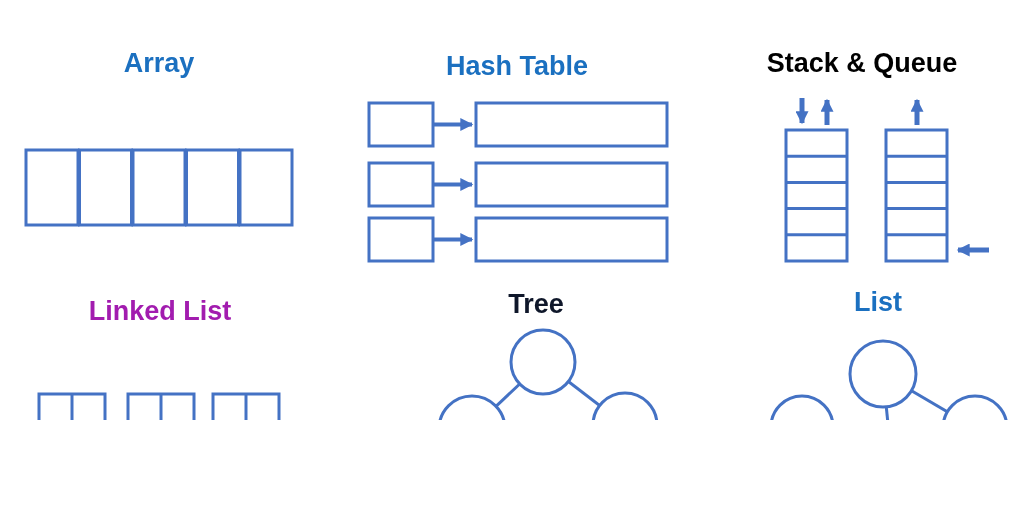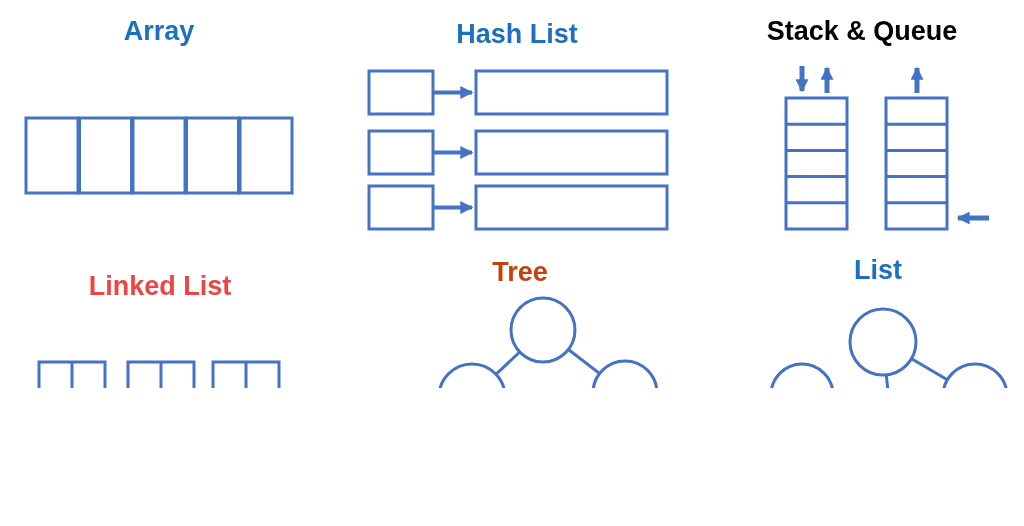"Array" #canvas { margin-top: none -> 32px }
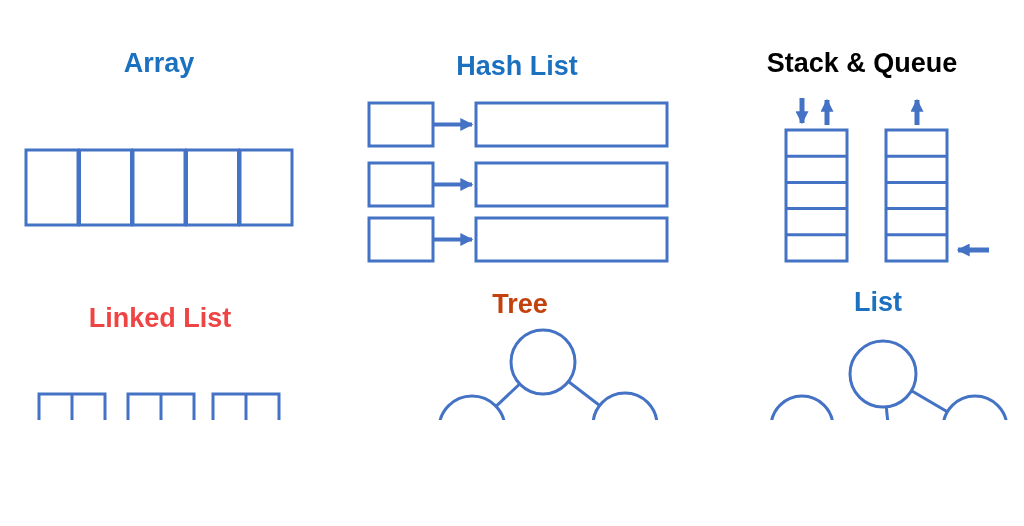"Hash List" div.sec-title { text: List -> Table }
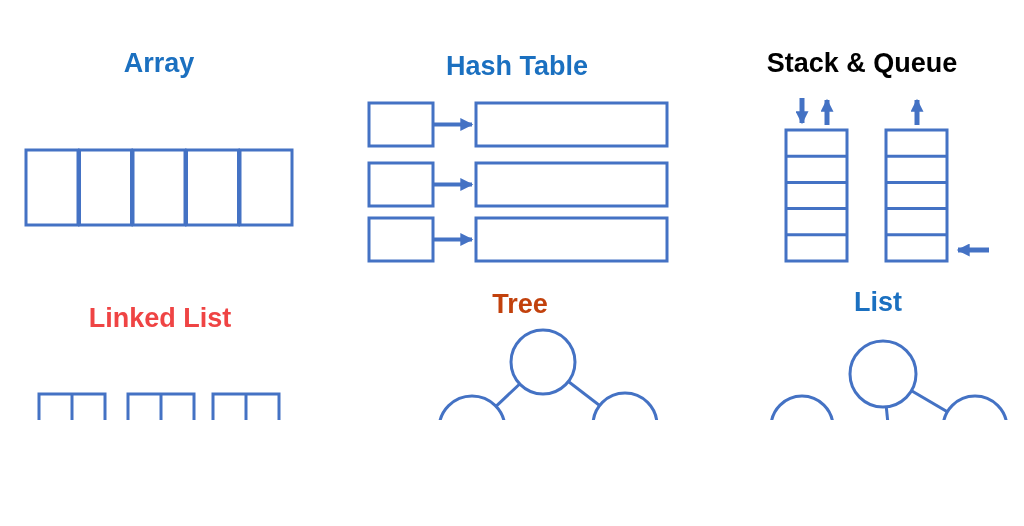"Linked List" div.sec-title { color: #ef4444 -> #a21caf; top: 272px -> 265px }
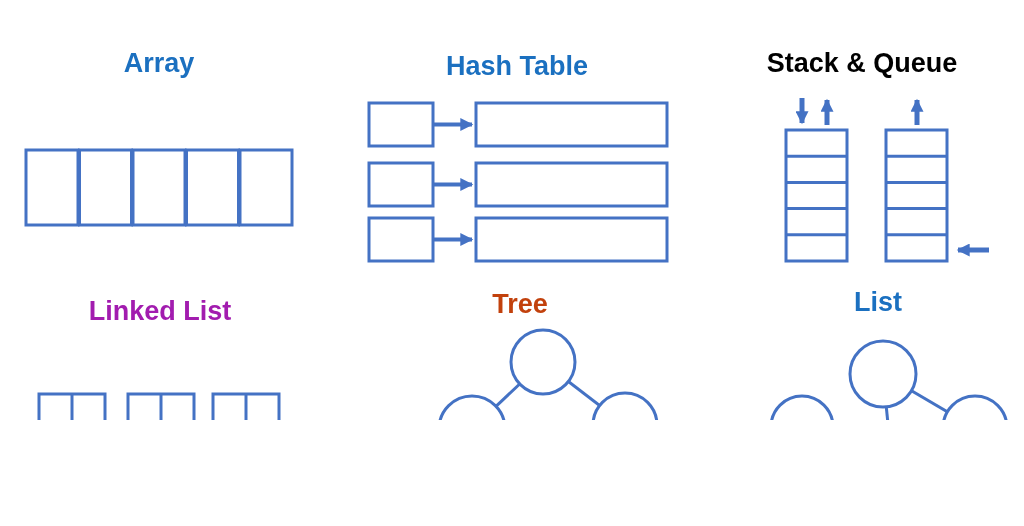"Tree" div.sec-title { color: #c2410c -> #0f172a; left: 520px -> 536px }
